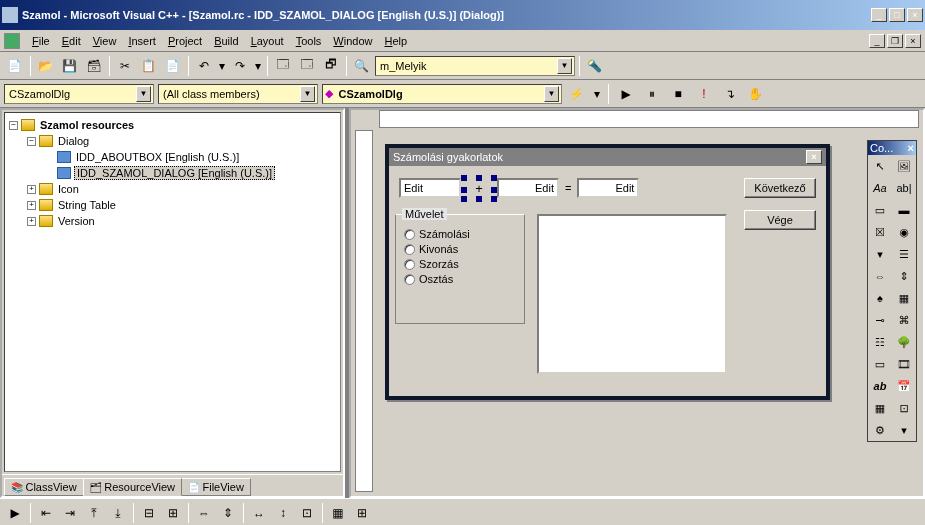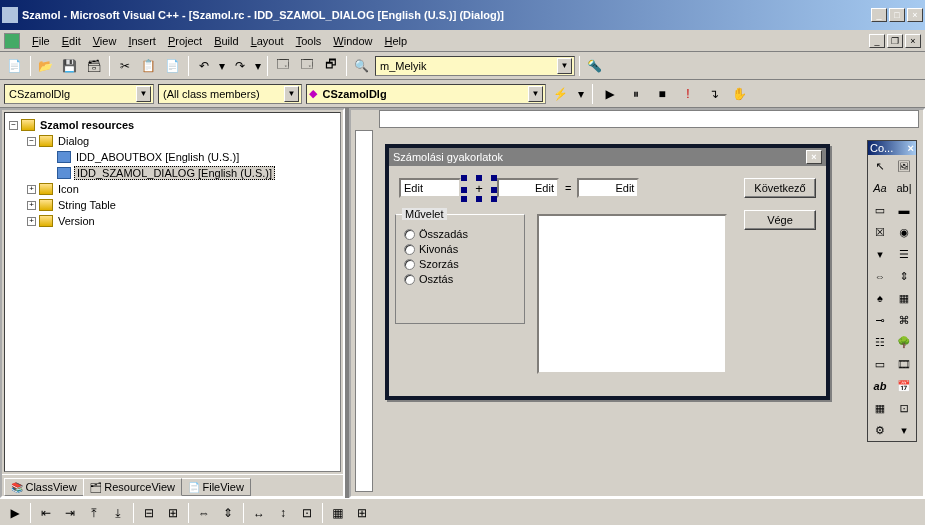"(All class members)" div.combo { width: 144px -> 160px }
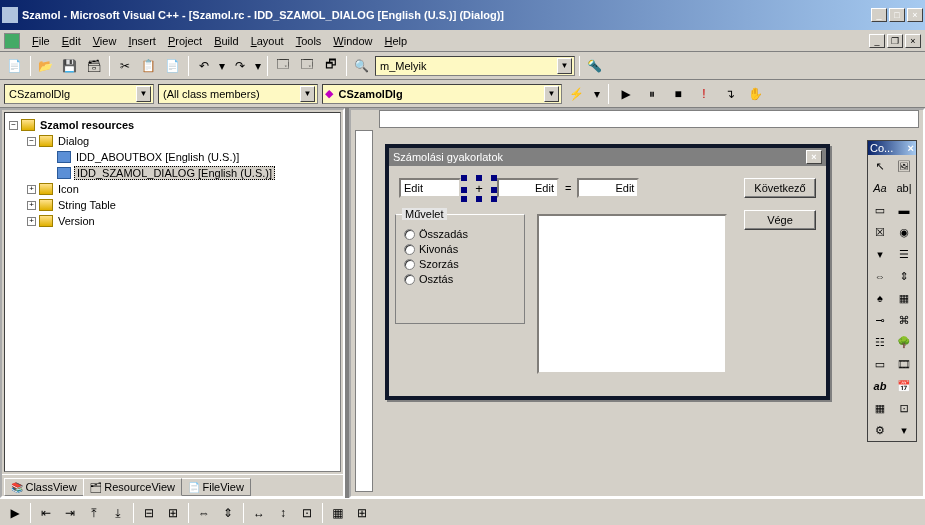"Összadás" span { text: Összadás -> Számolási }
